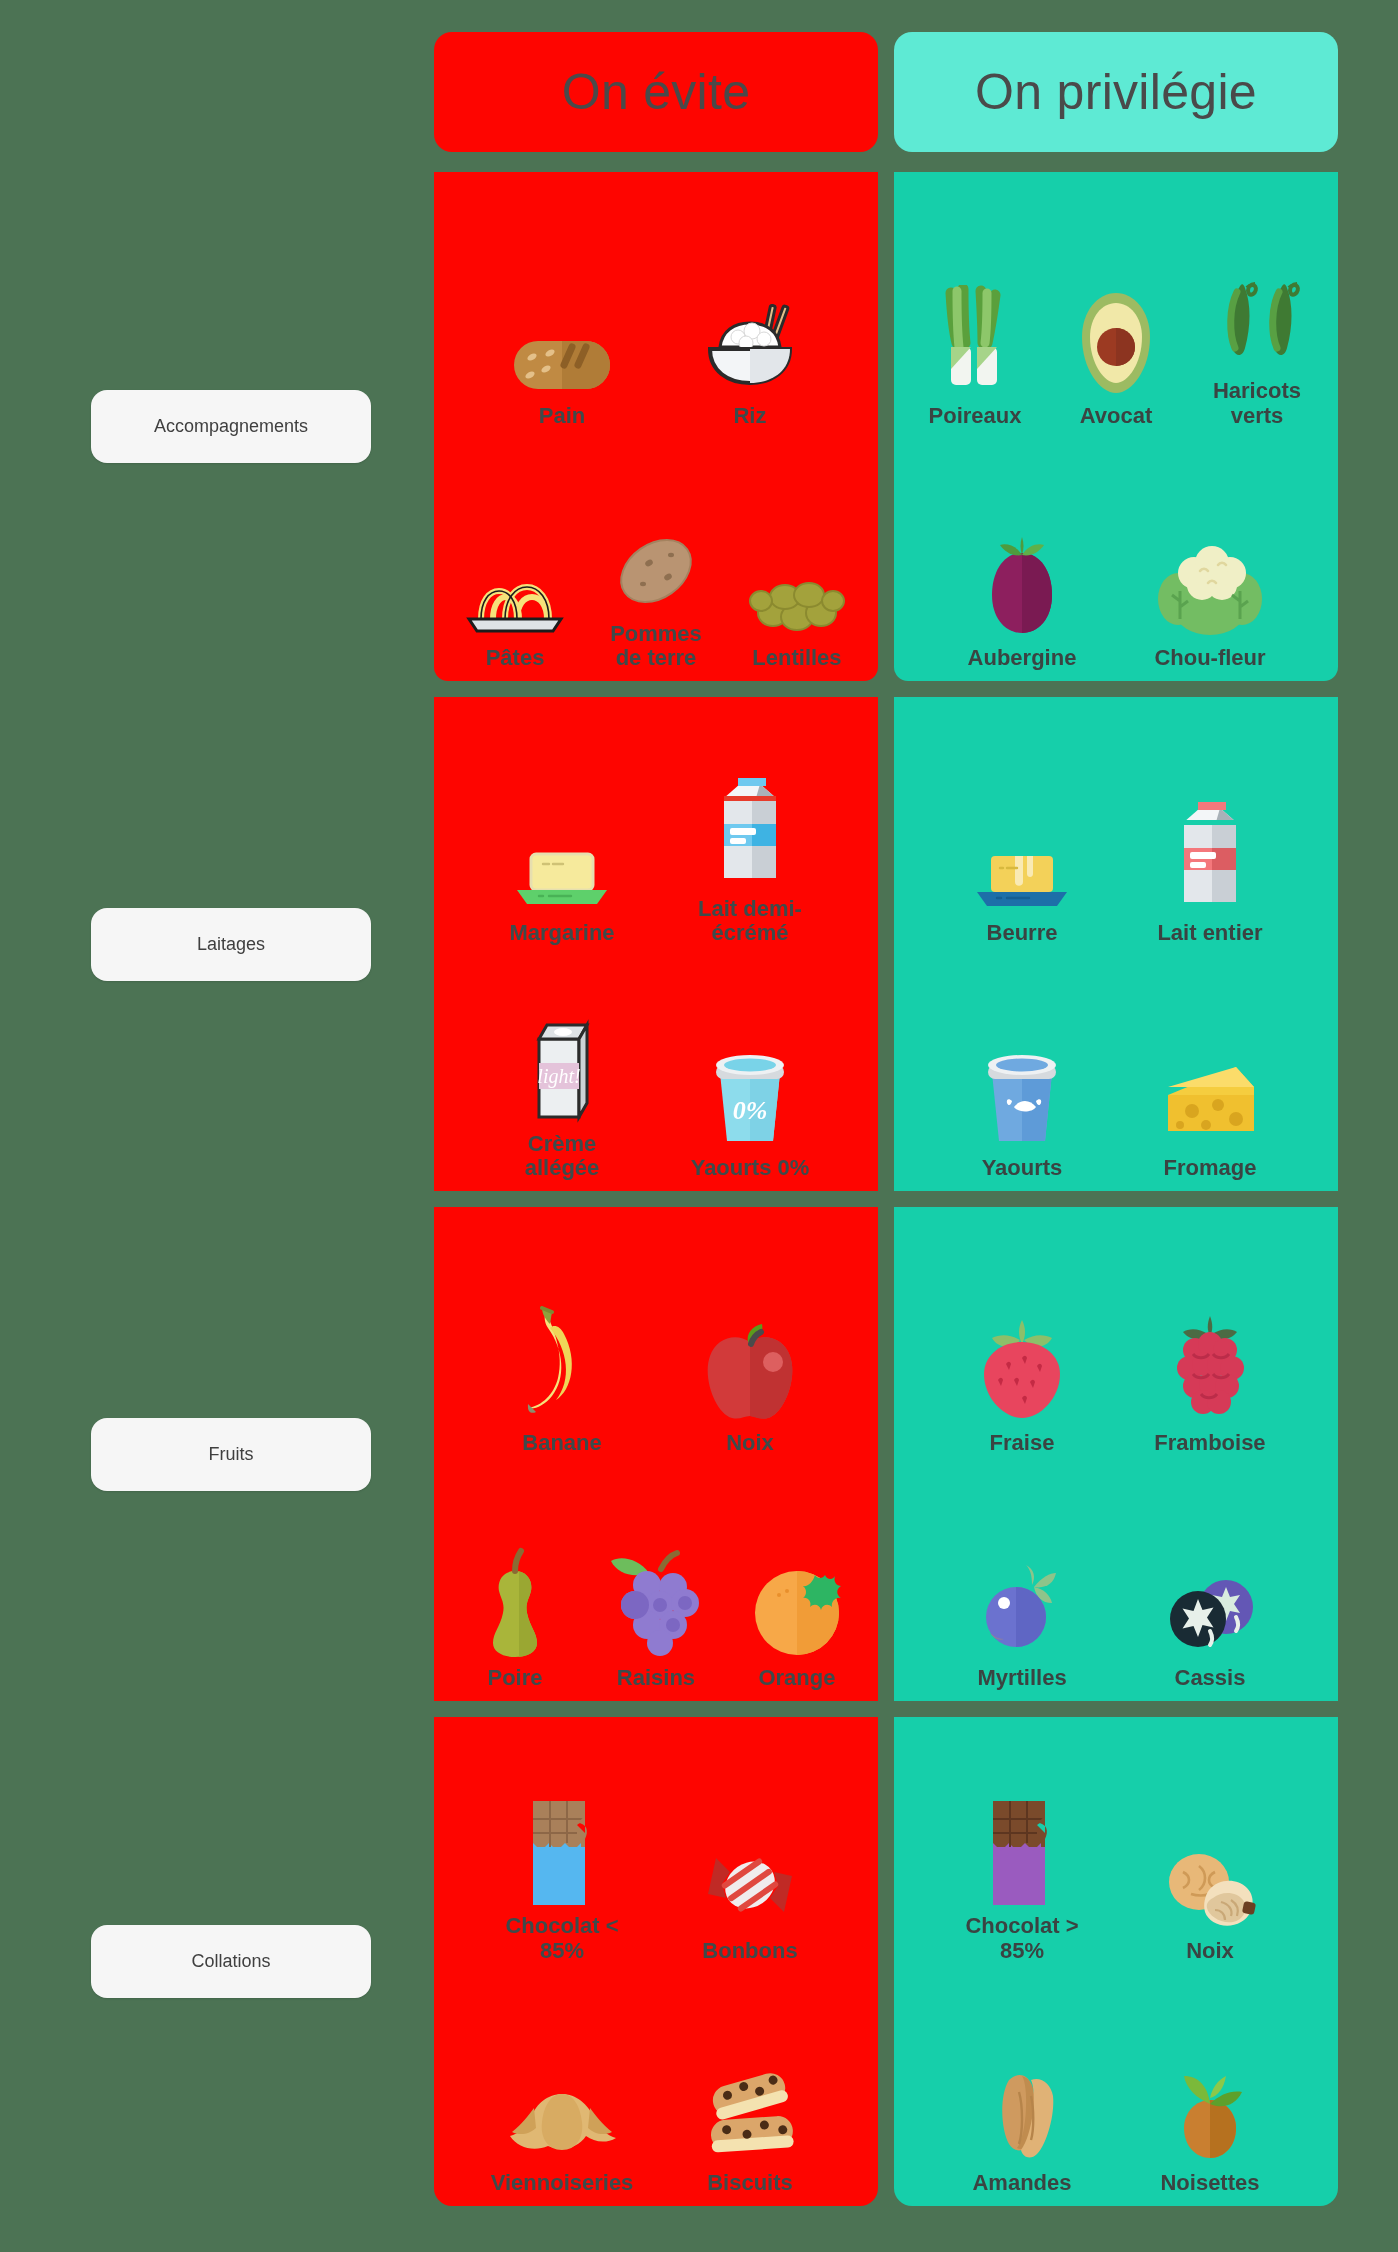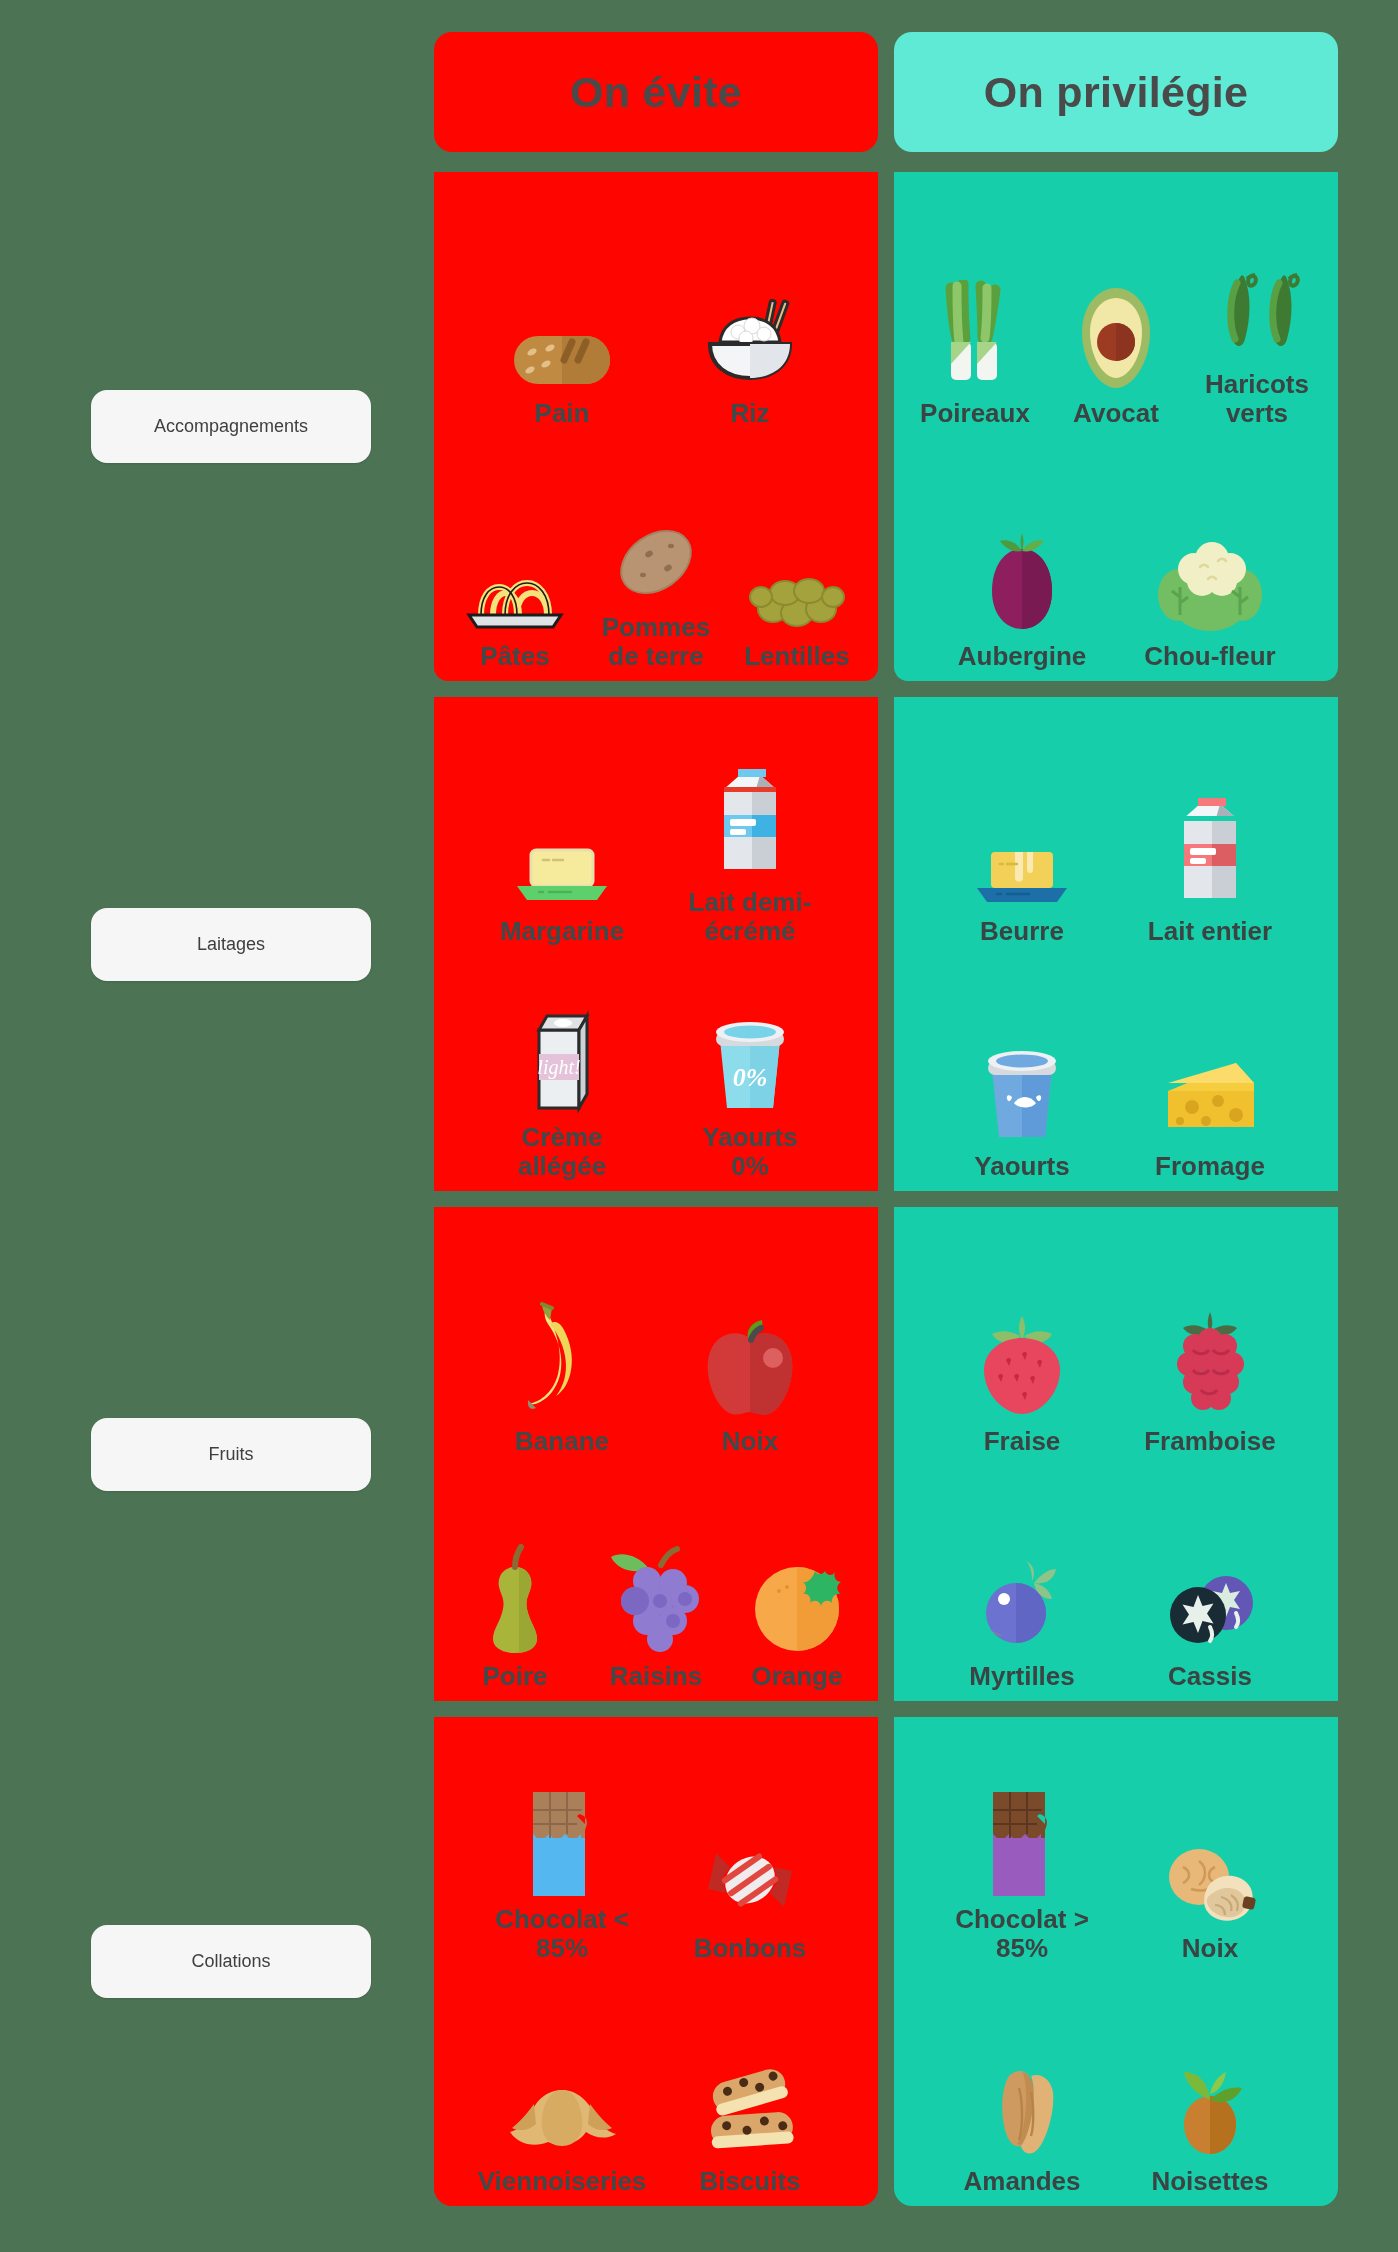"On évite" .hdr { font-size: 43px -> 50px; font-weight: 700 -> 400 }
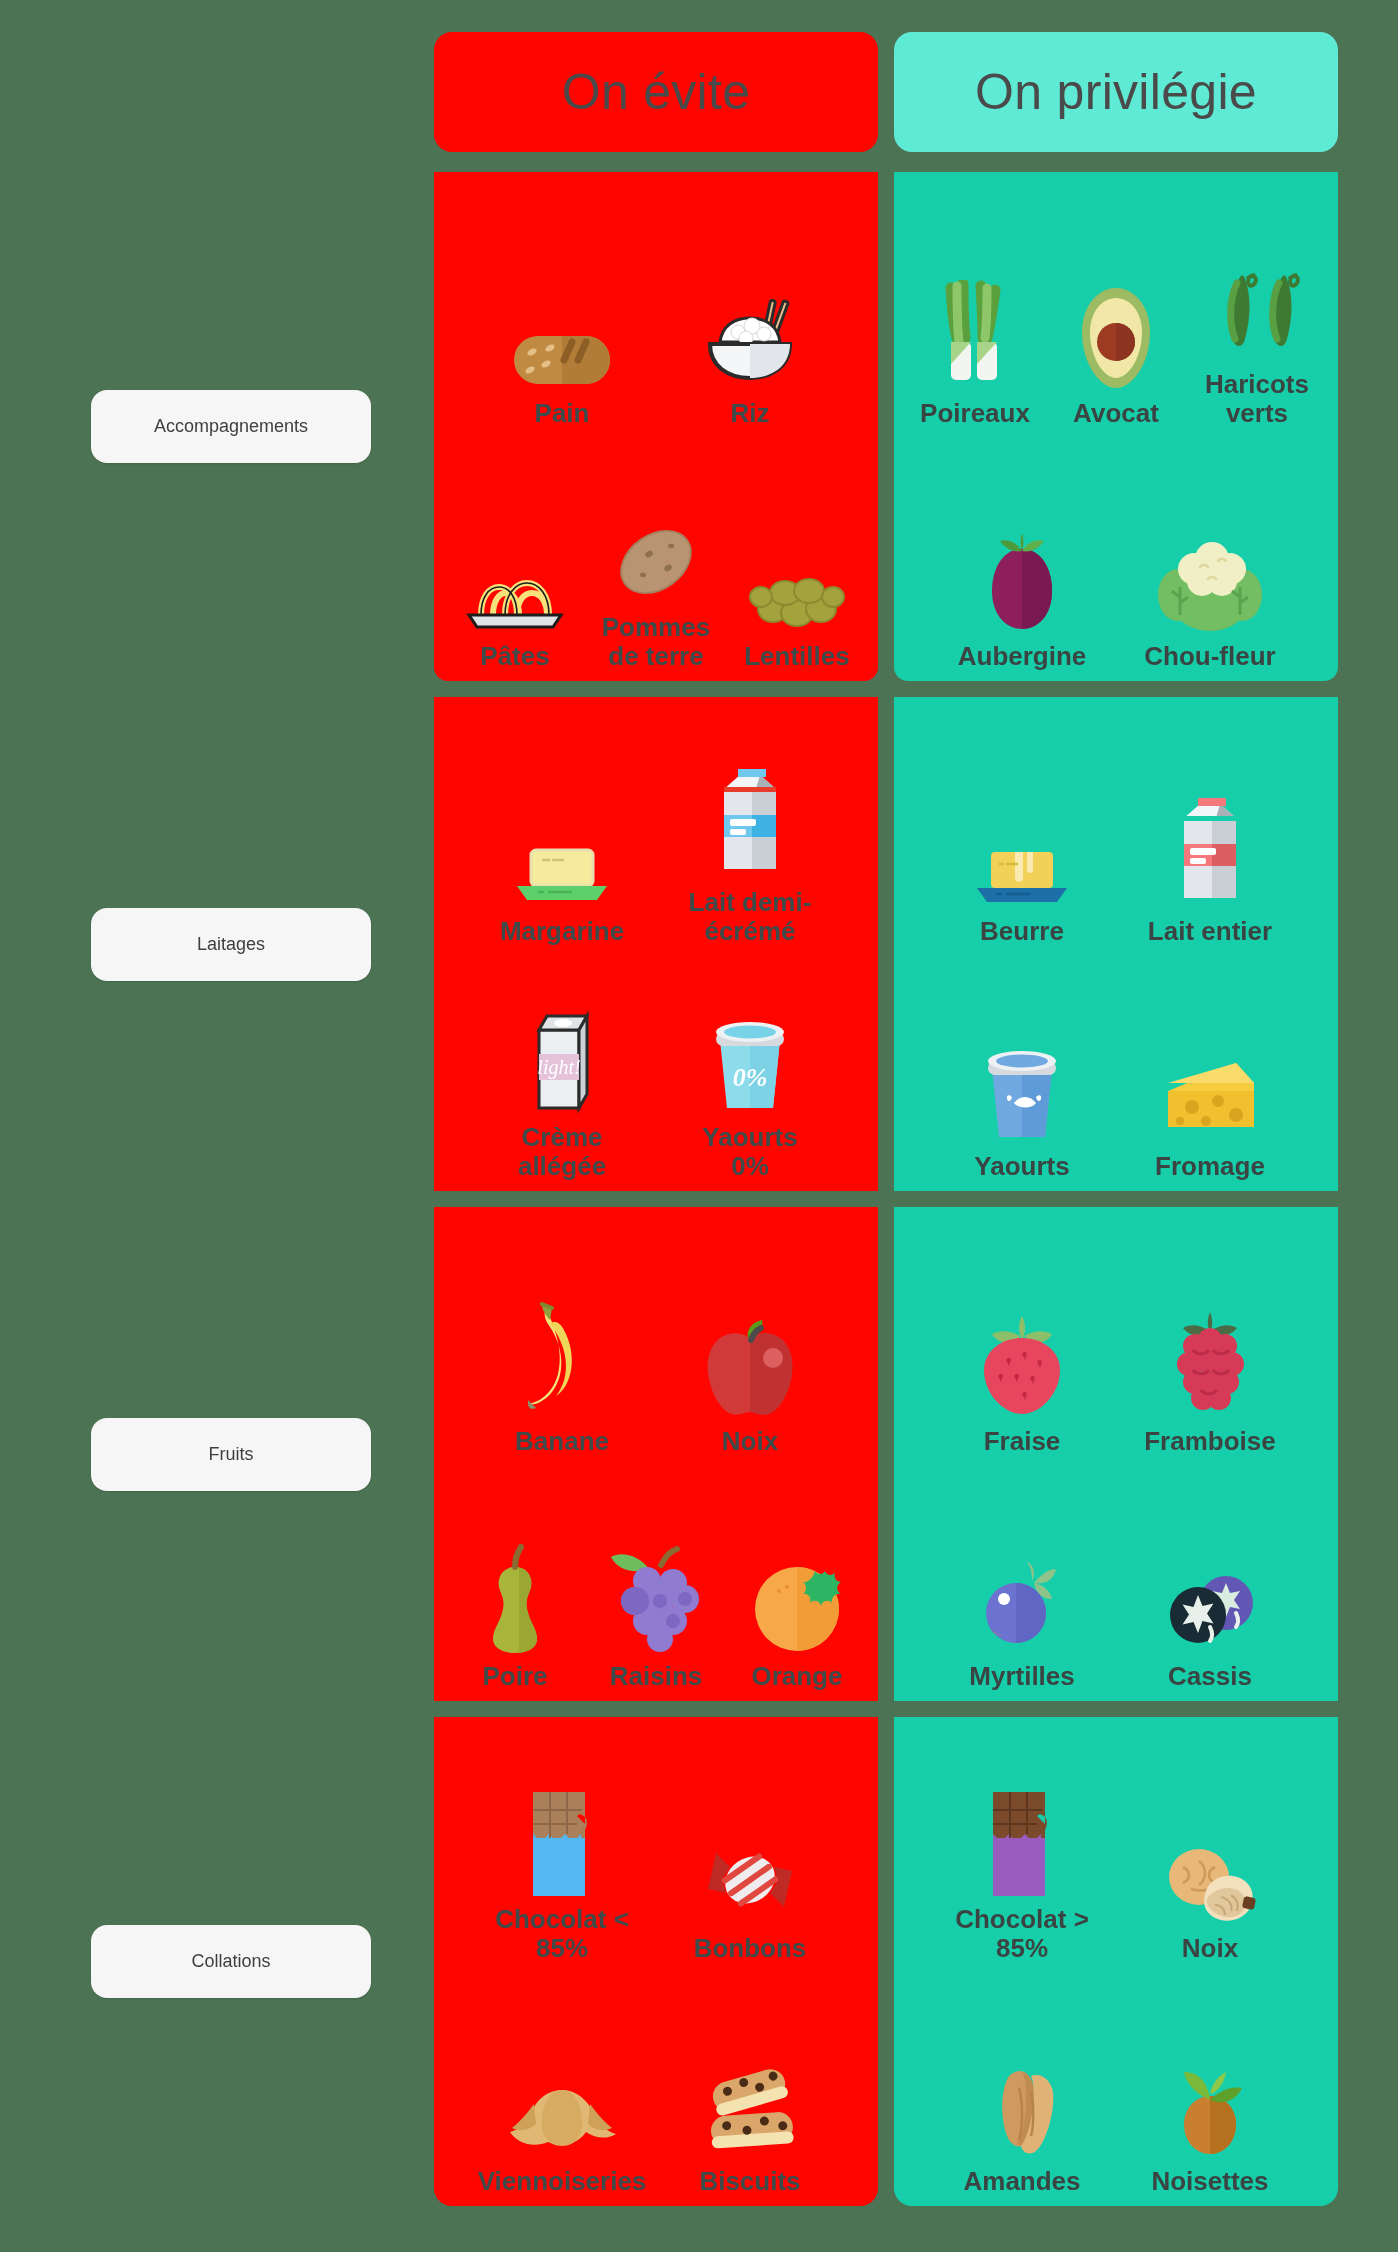"Haricots verts" .cap { font-size: 26px -> 22px }
